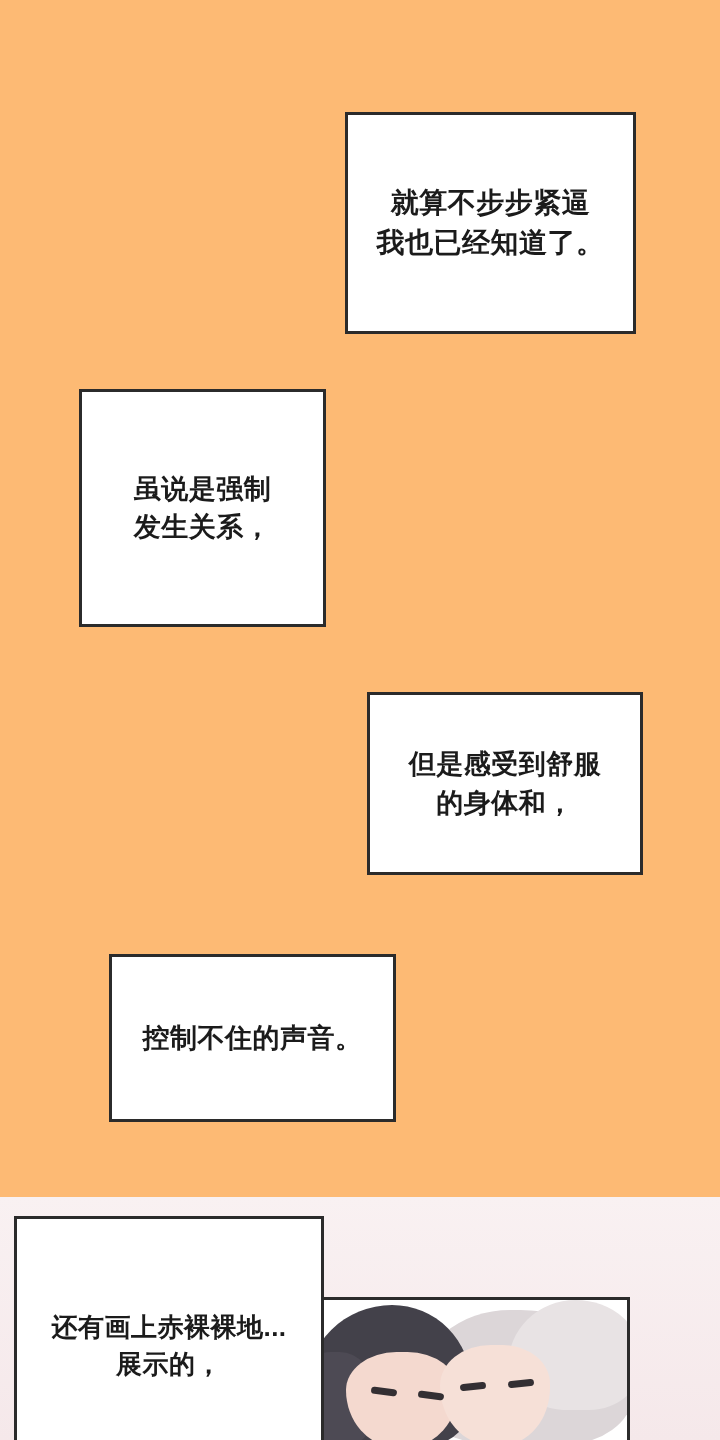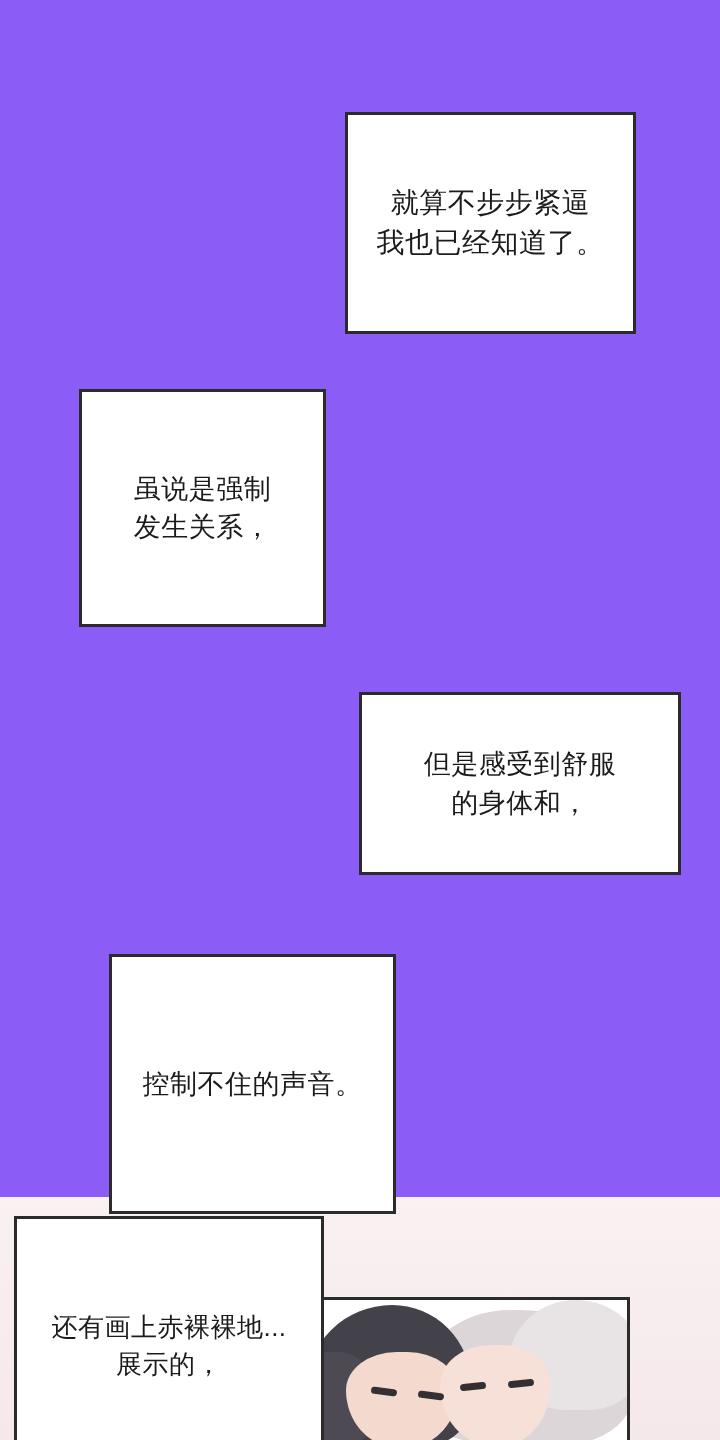"就算不步步紧逼" #page { background: #8b5cf6 -> #fdba74; font-weight: none -> bold }
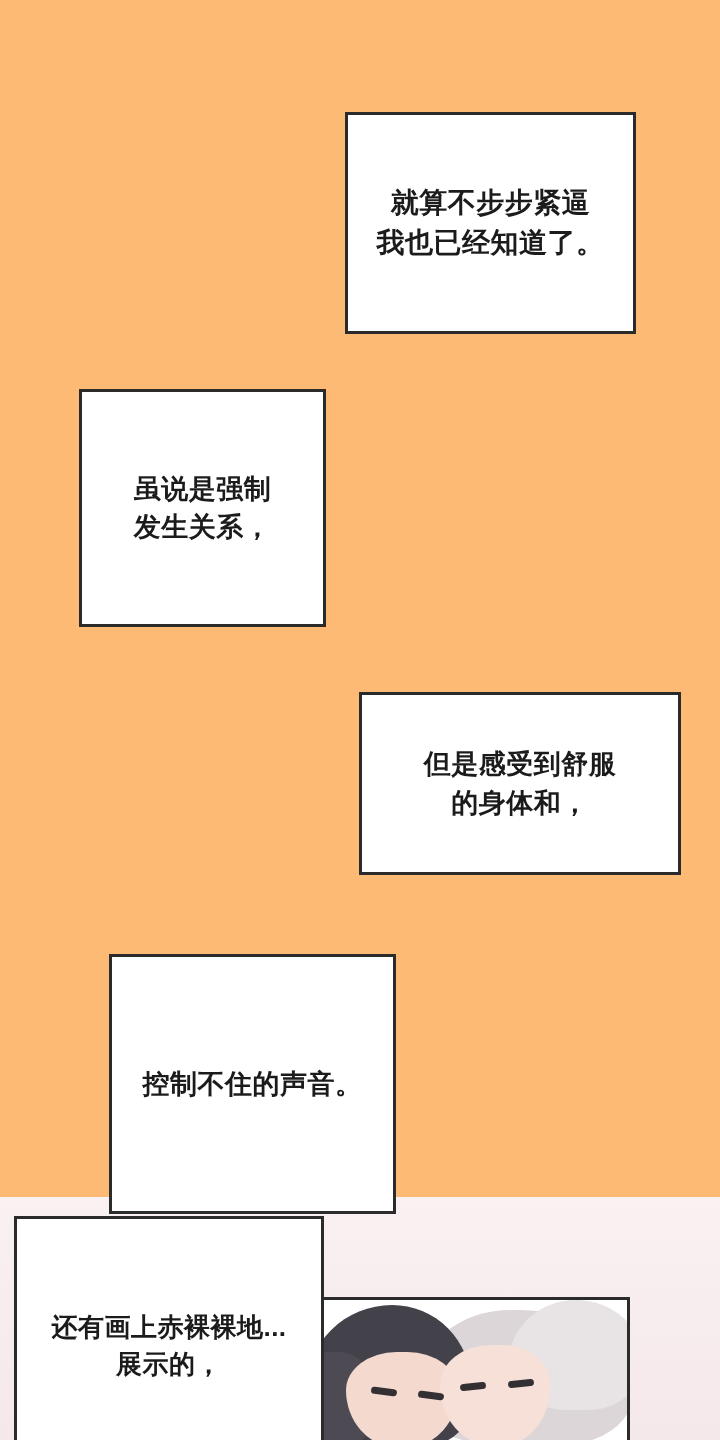"但是感受到舒服" #bubble3 { left: 359px -> 367px; width: 322px -> 276px }
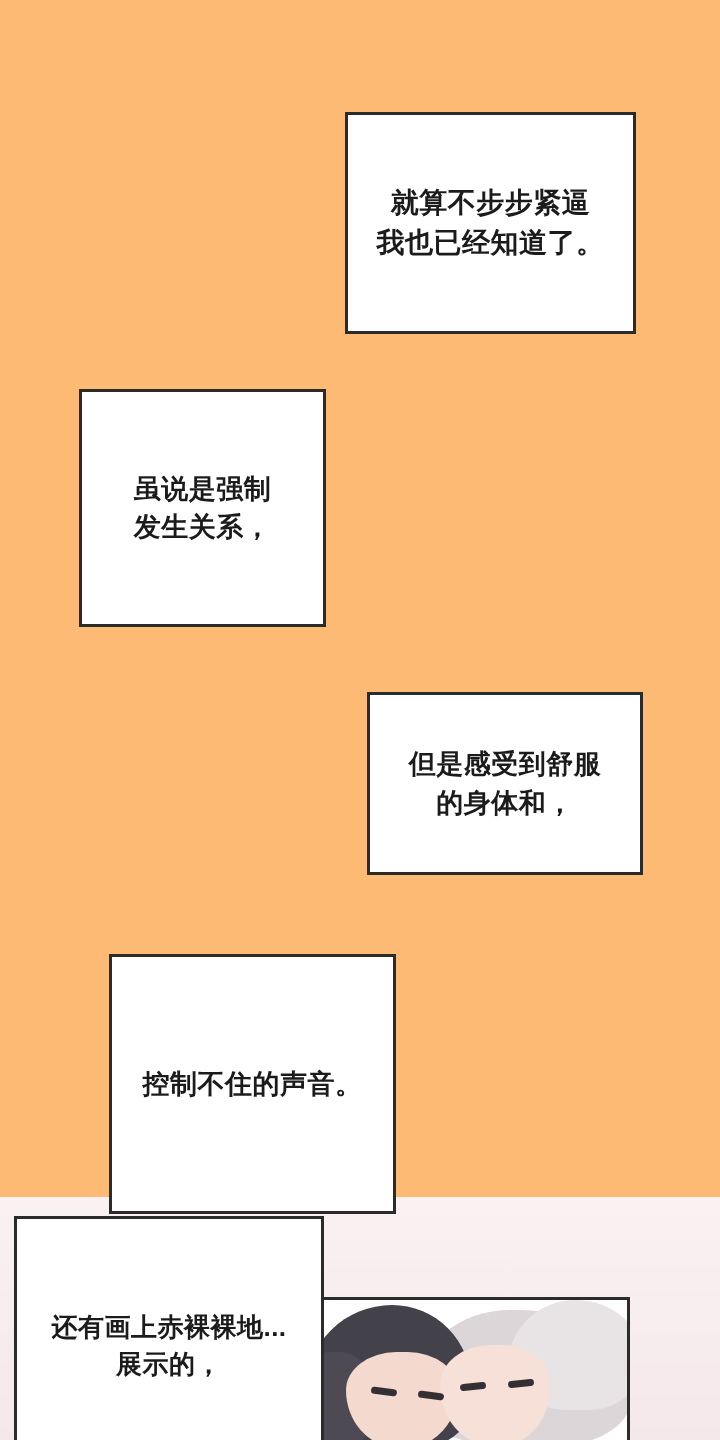"控制不住的声音。" #bubble4 { height: 260px -> 168px }
